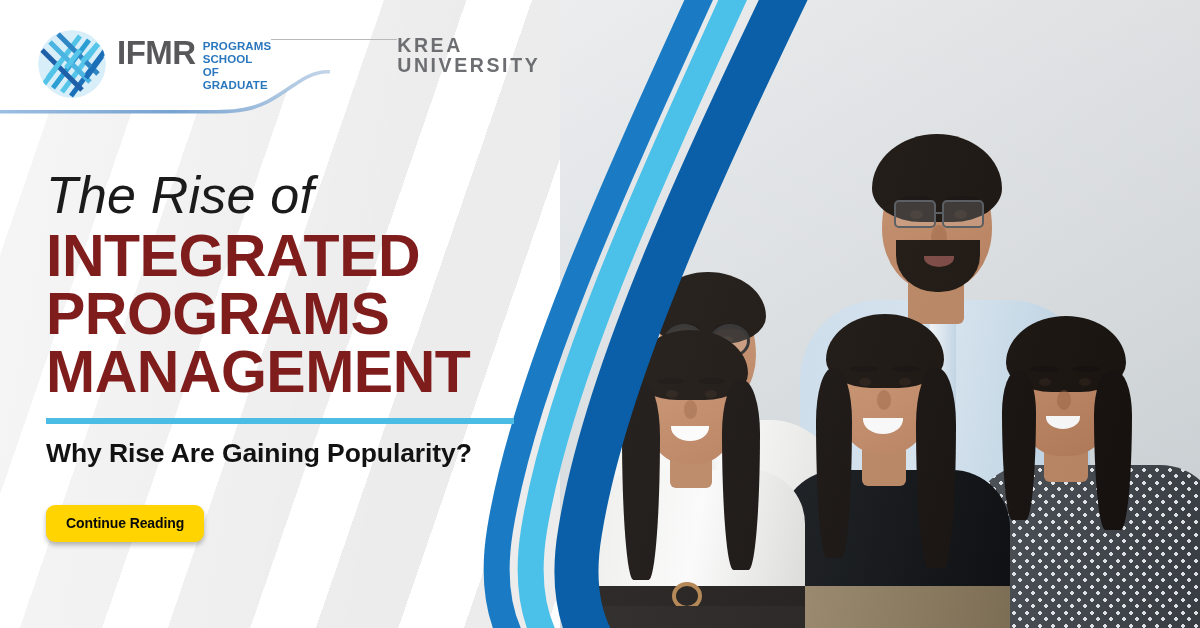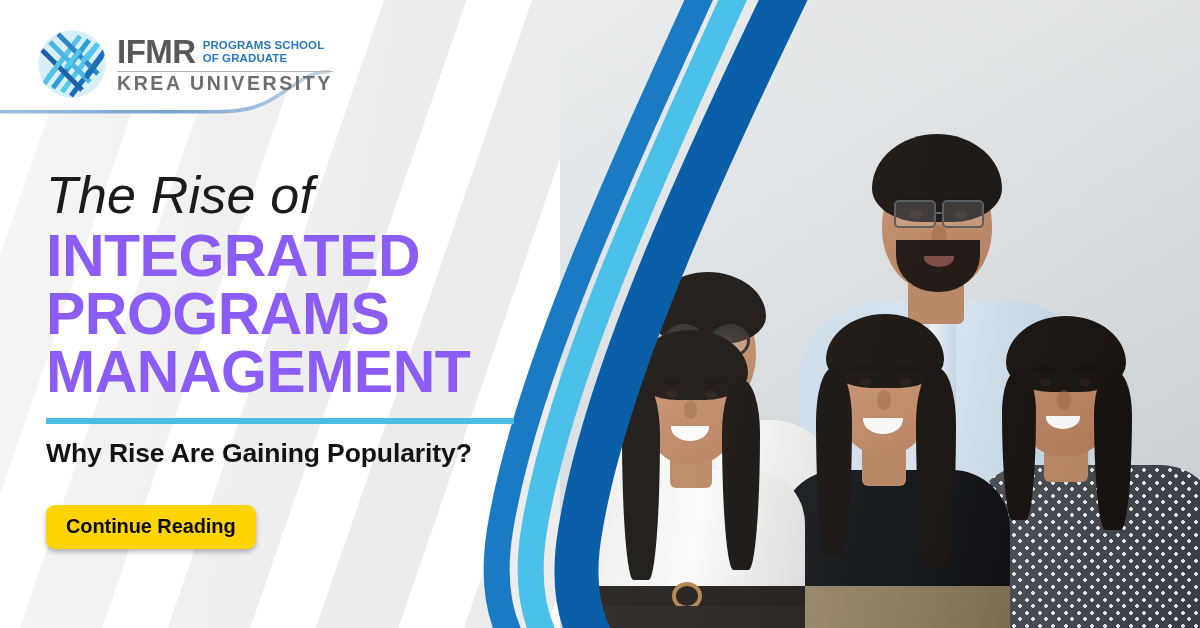"IFMR" .logo-text { flex-direction: column -> row }
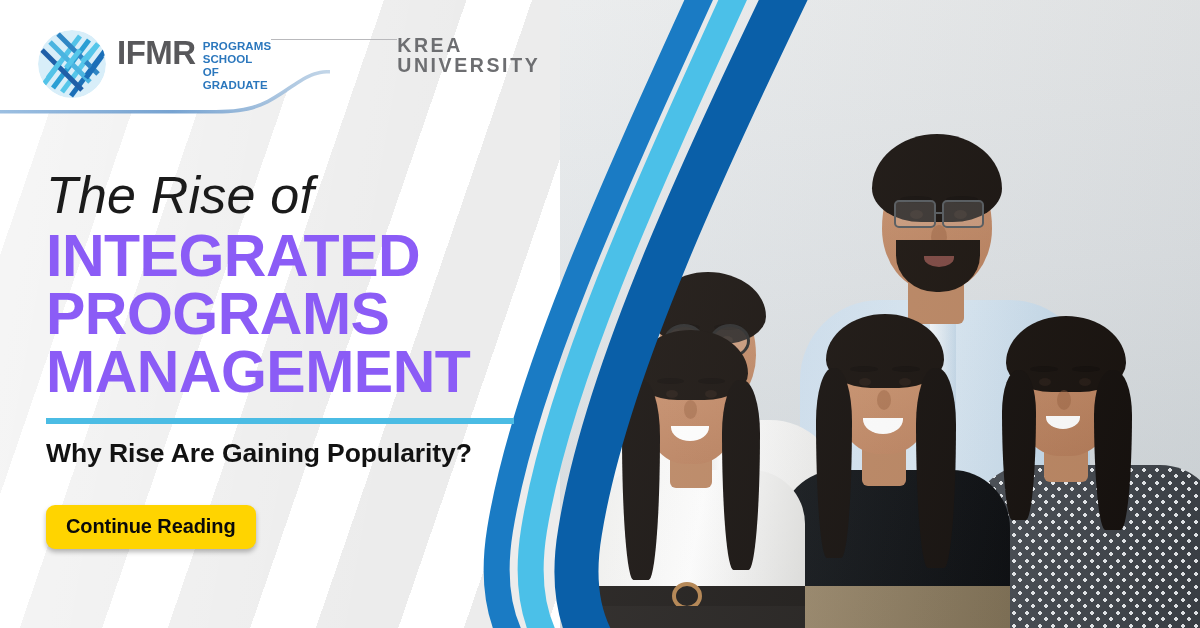"INTEGRATED" .headline { color: #8b5cf6 -> #7f1d1d }
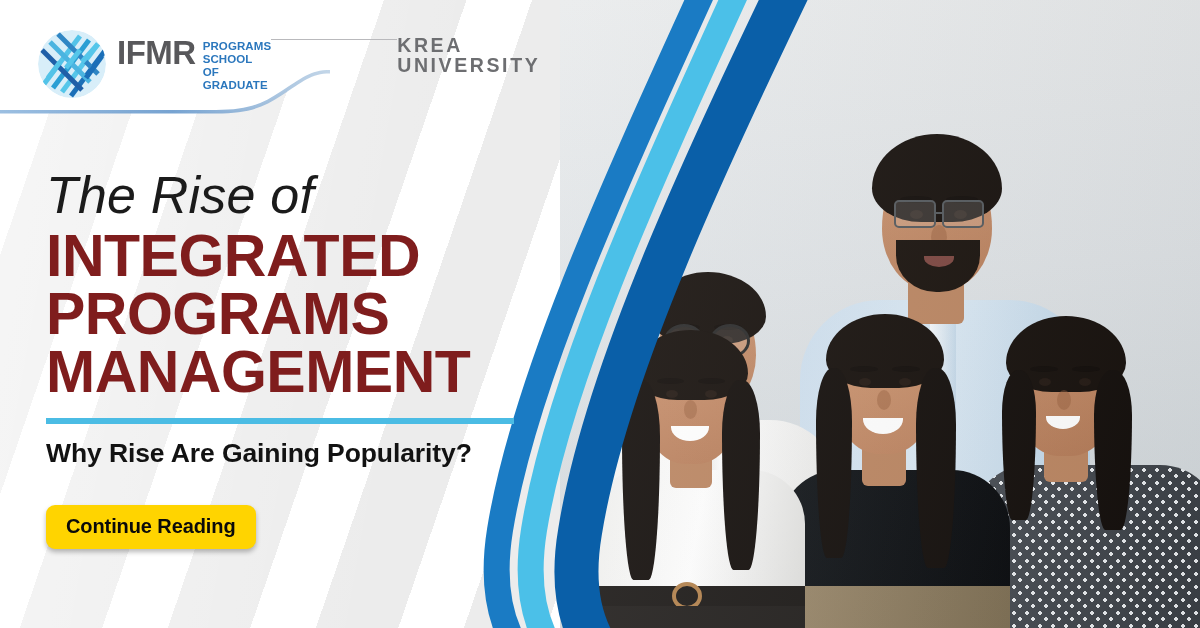"Continue Reading" .cta { font-size: 20px -> 14px }
